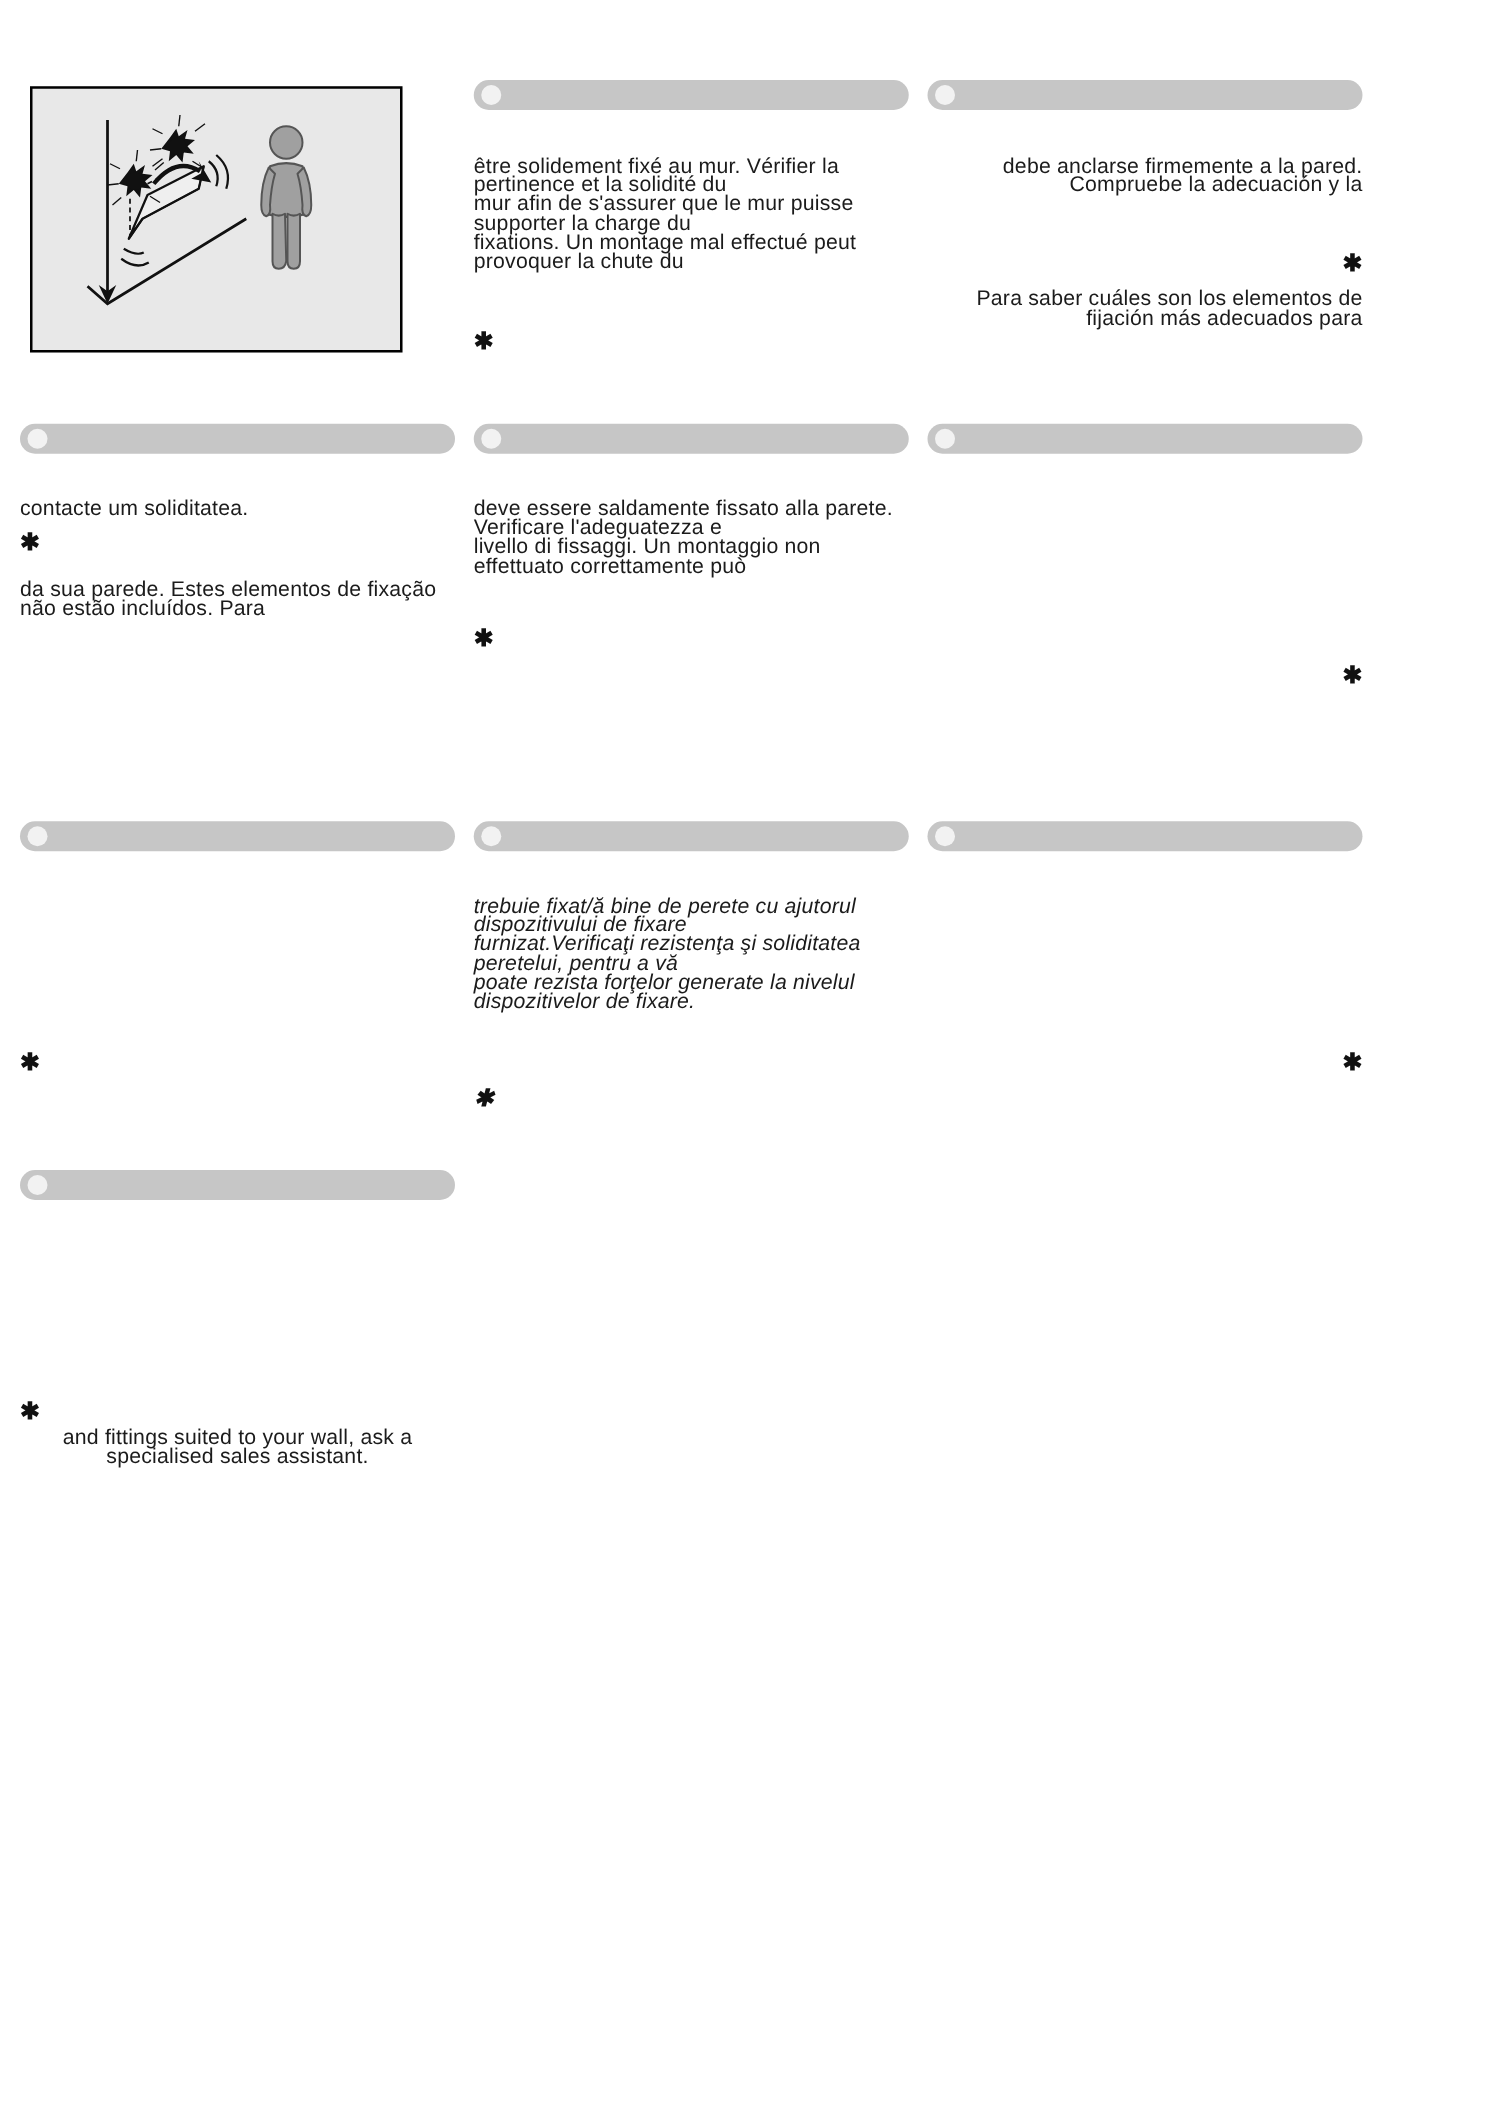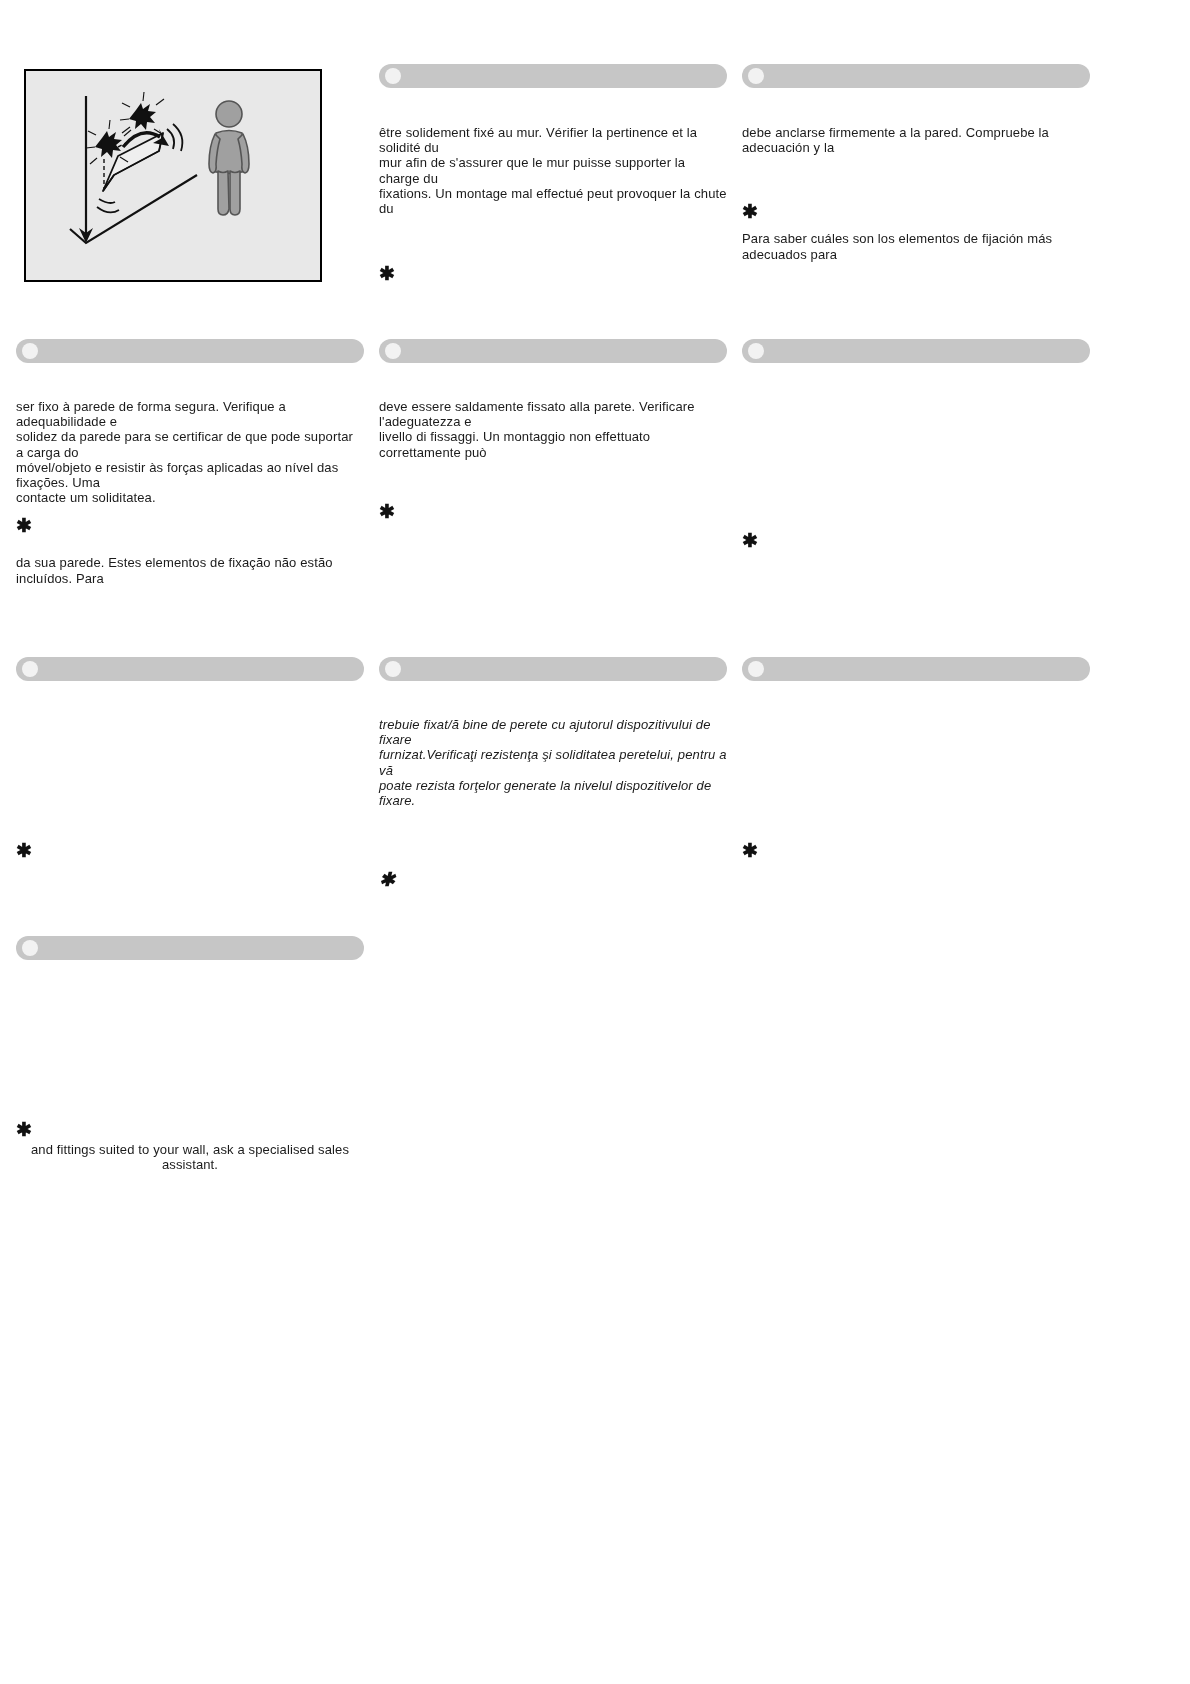"être solidement fixé au mur." .para { font-size: 13px -> 17px }
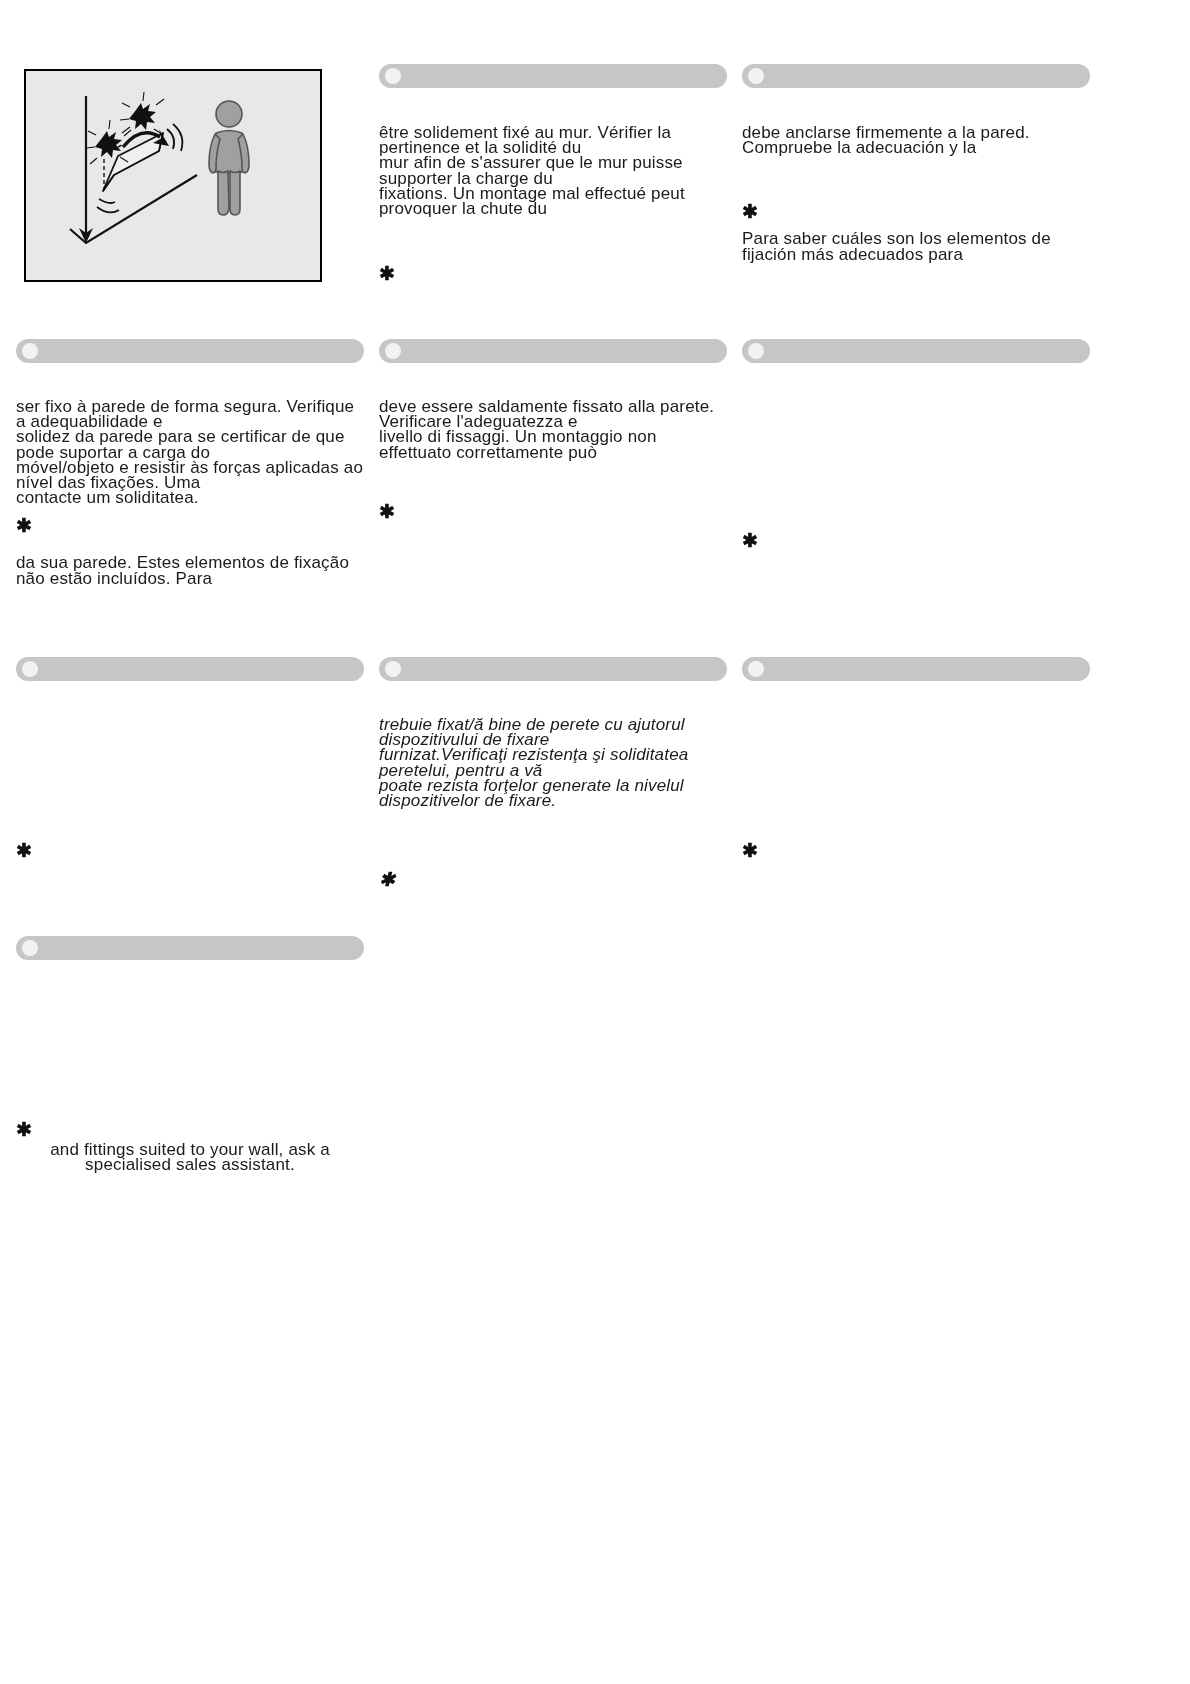"debe anclarse firmemente a la" .col-3 { text-align: none -> right }
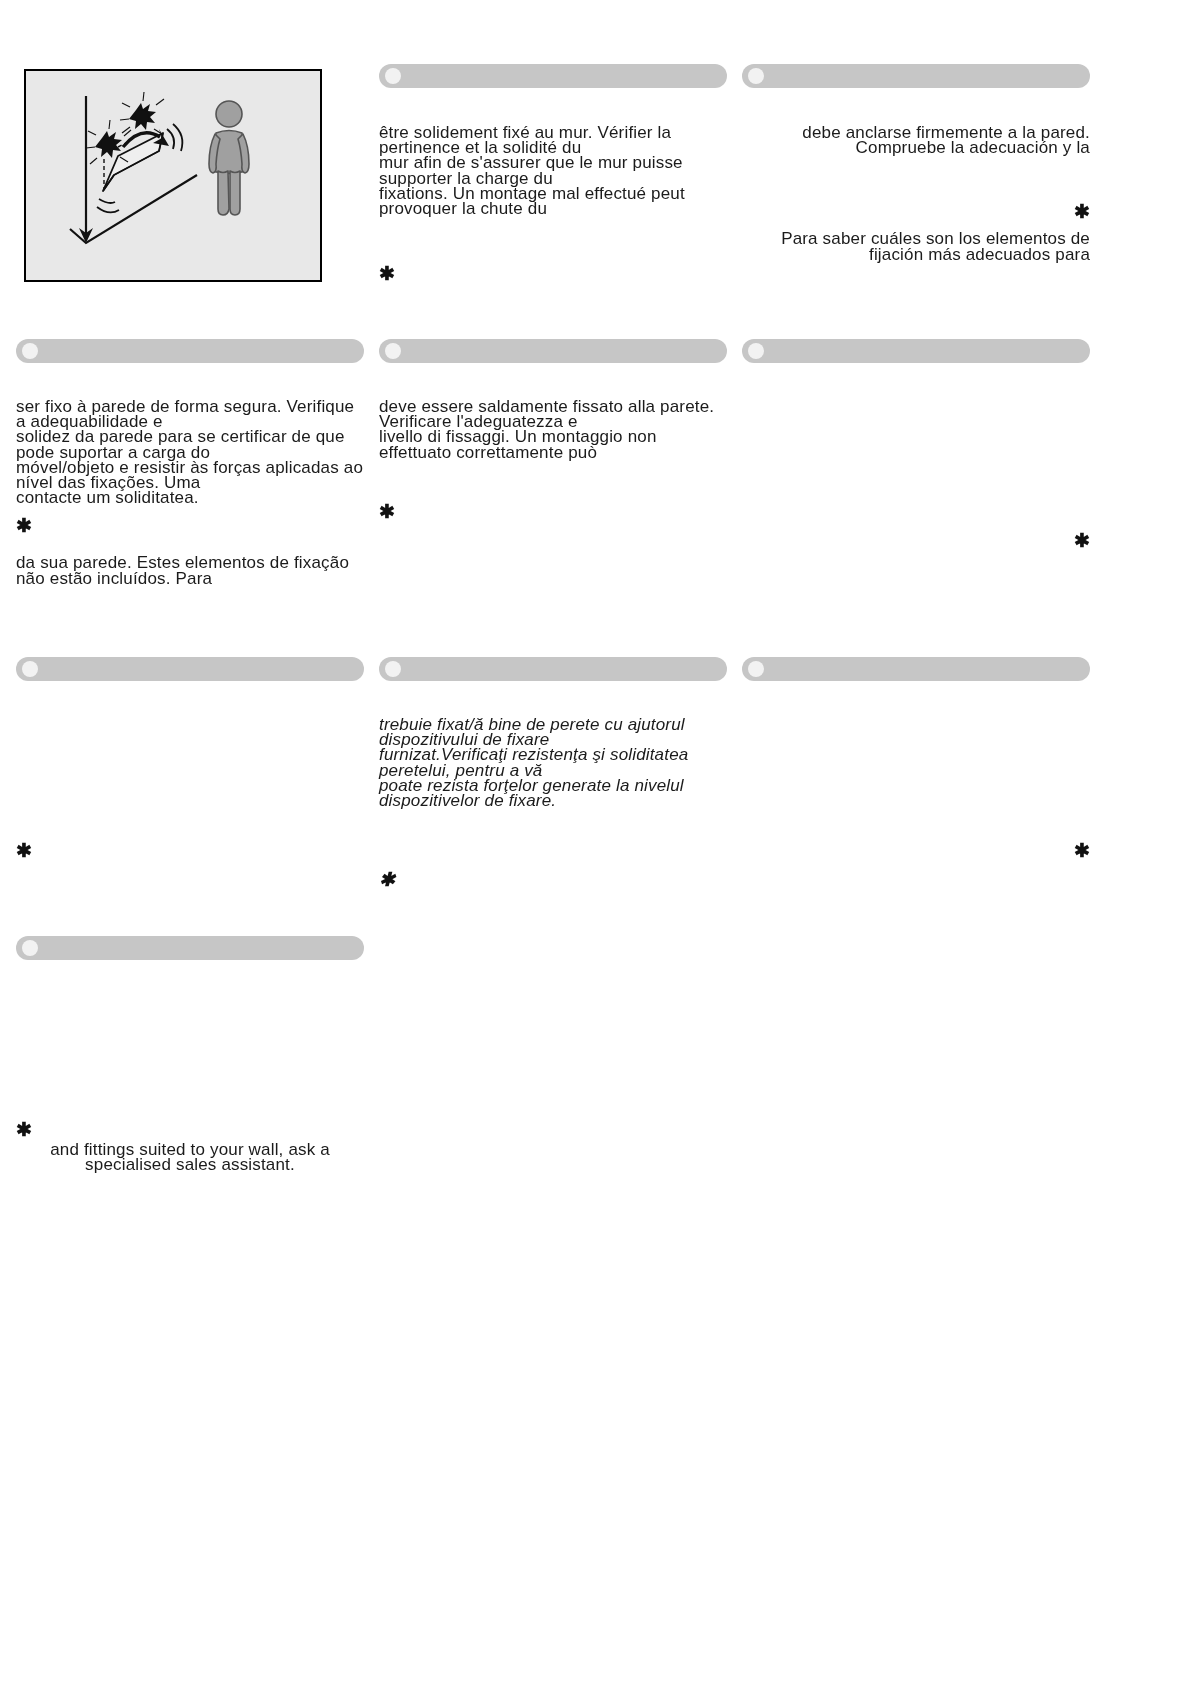"ser fixo à parede de" div.para { html: <div>ser fixo à parede de forma segura. Verifique a adequabilidade e solidez da parede para se certificar de que pode suportar a carga do móvel/objeto e resistir às forças aplicadas ao nível das fixações. Uma</div> -> none }
